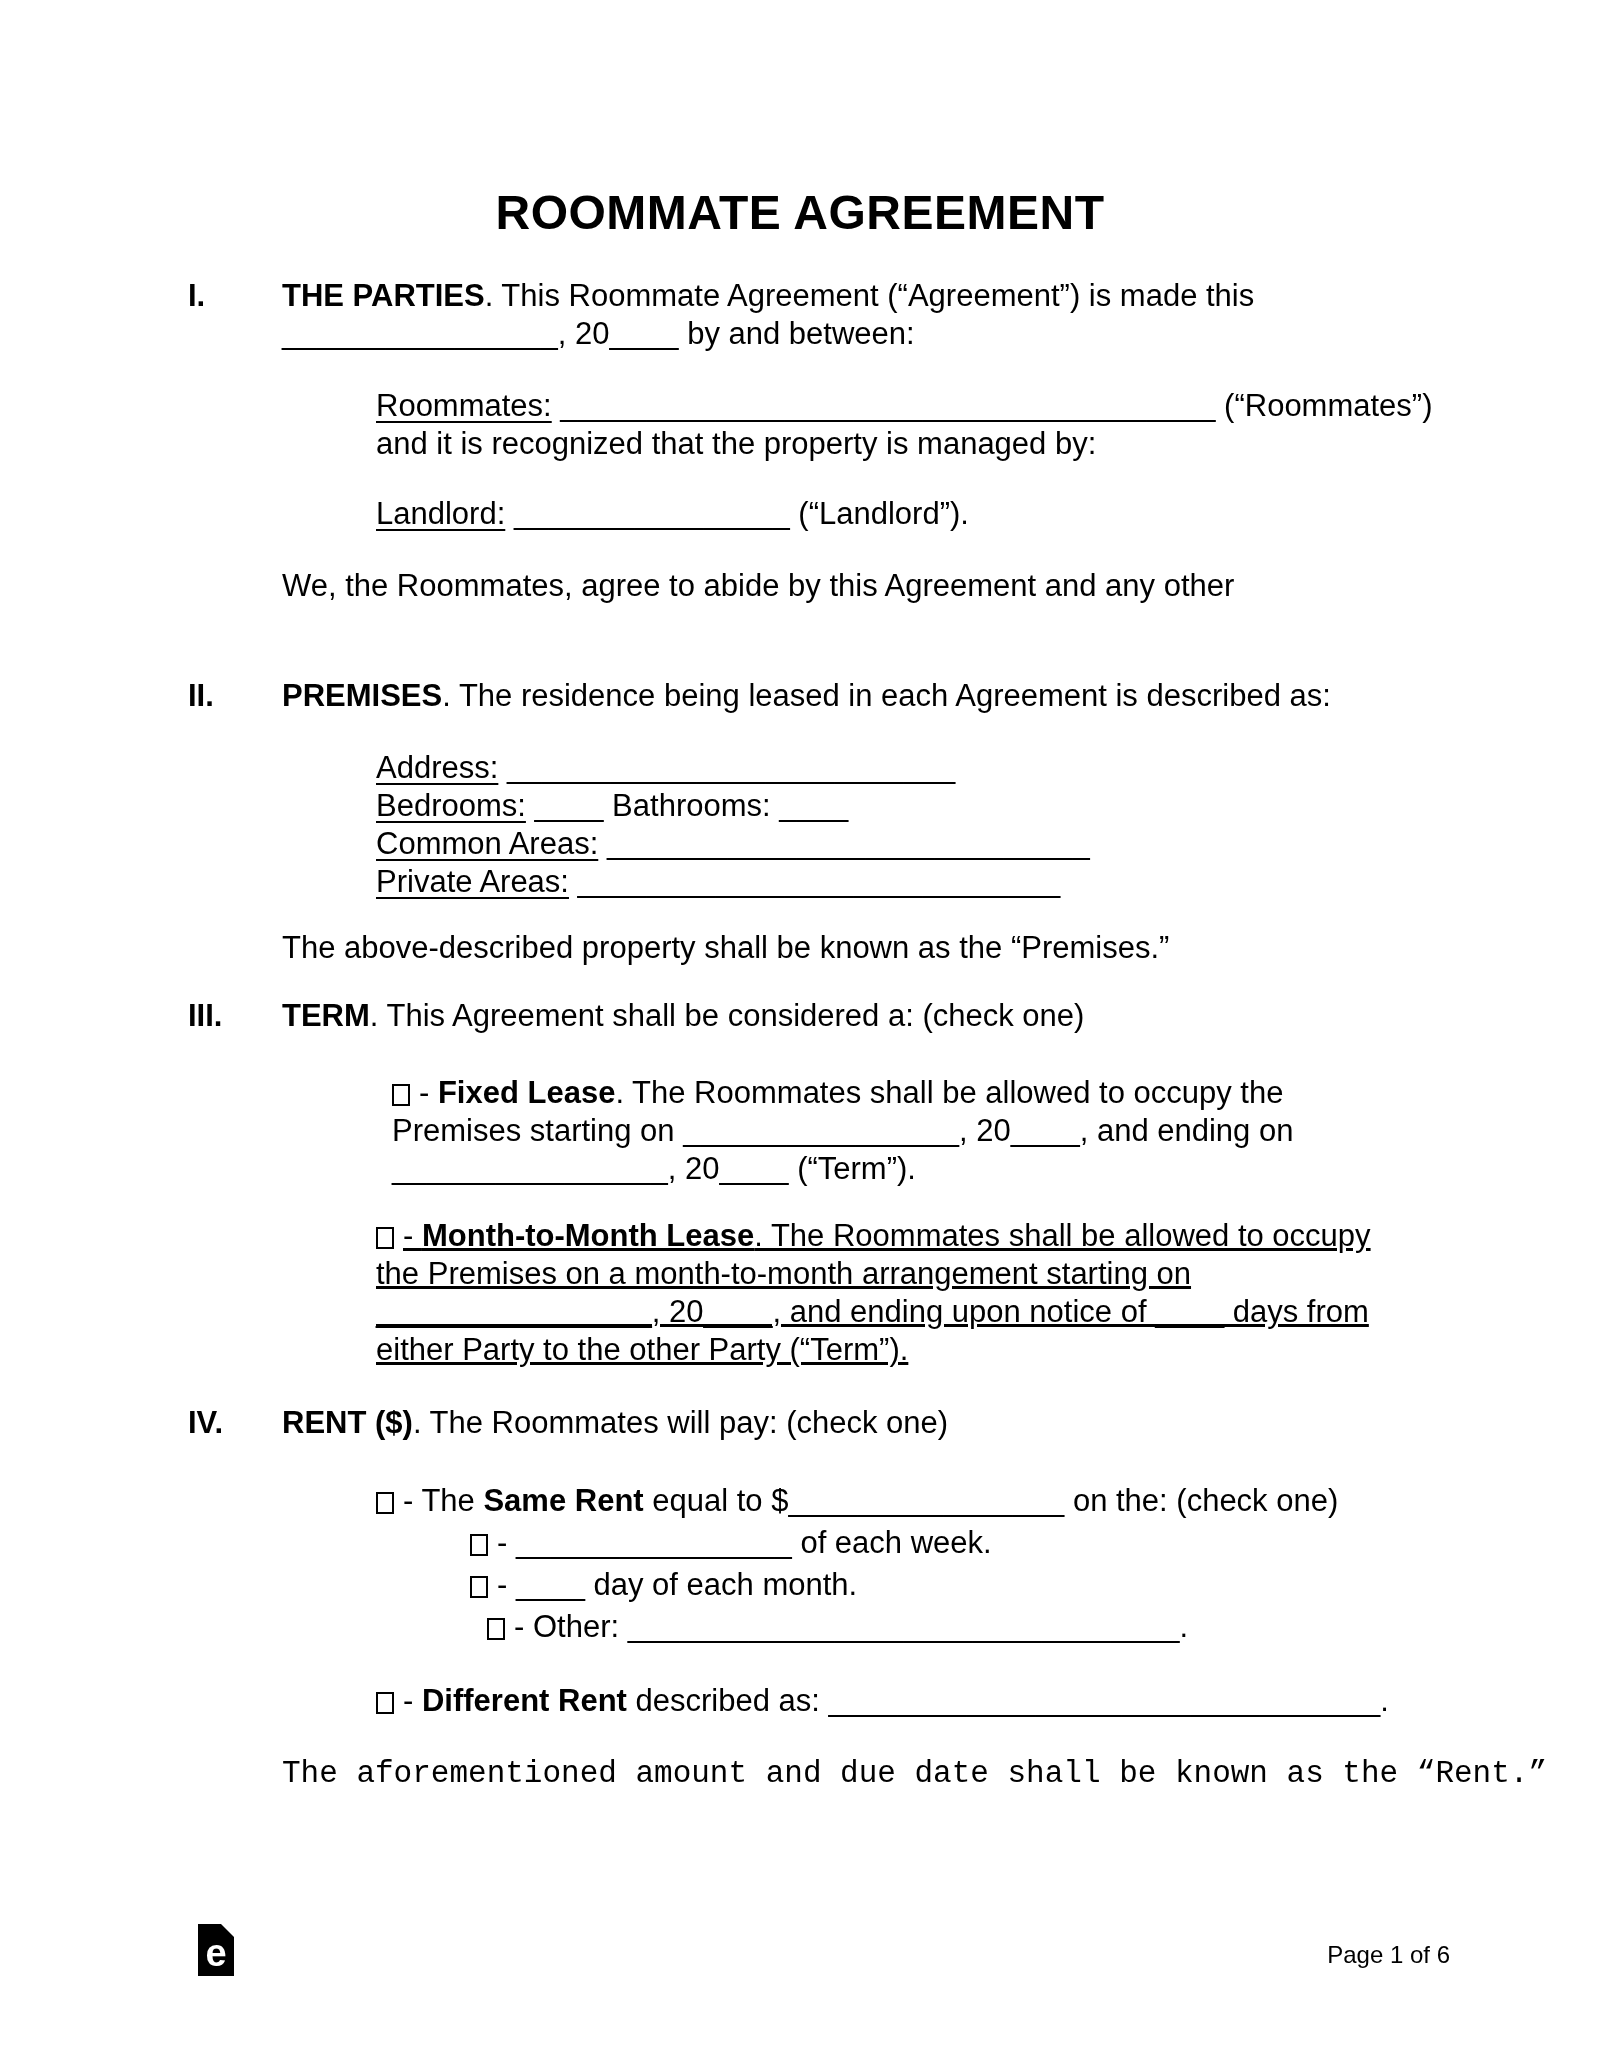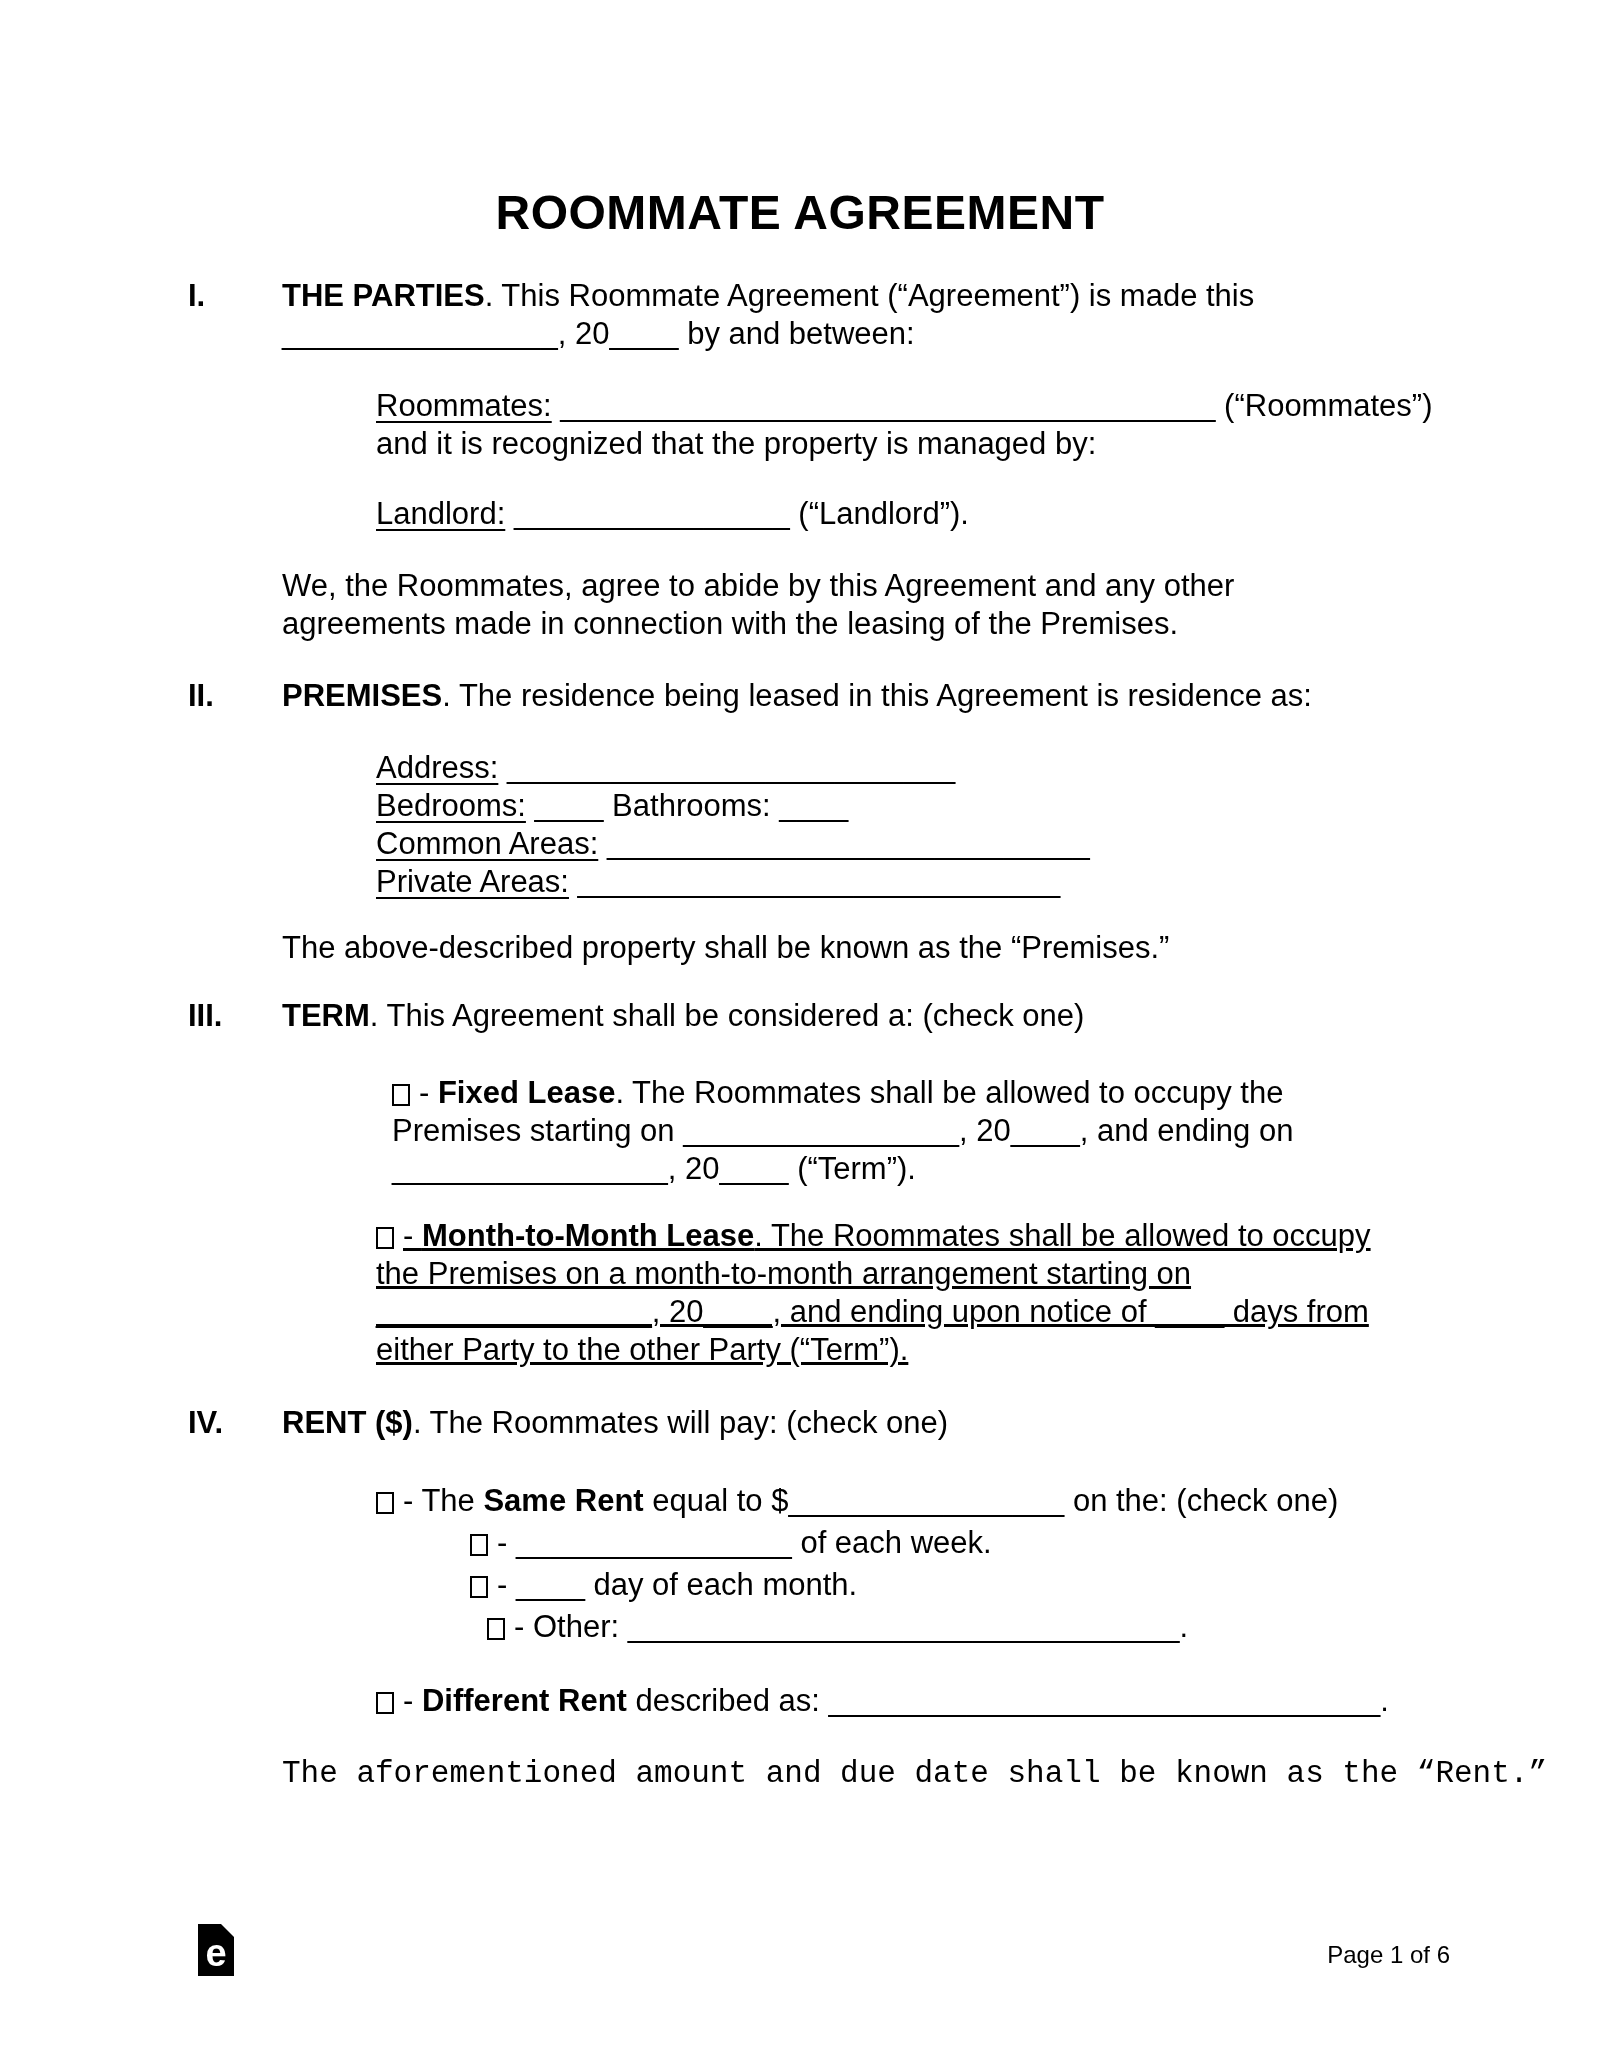"agreements made in connection with" div { html: <div>agreements made in connection with the leasing of the Premises.</div> -> none }
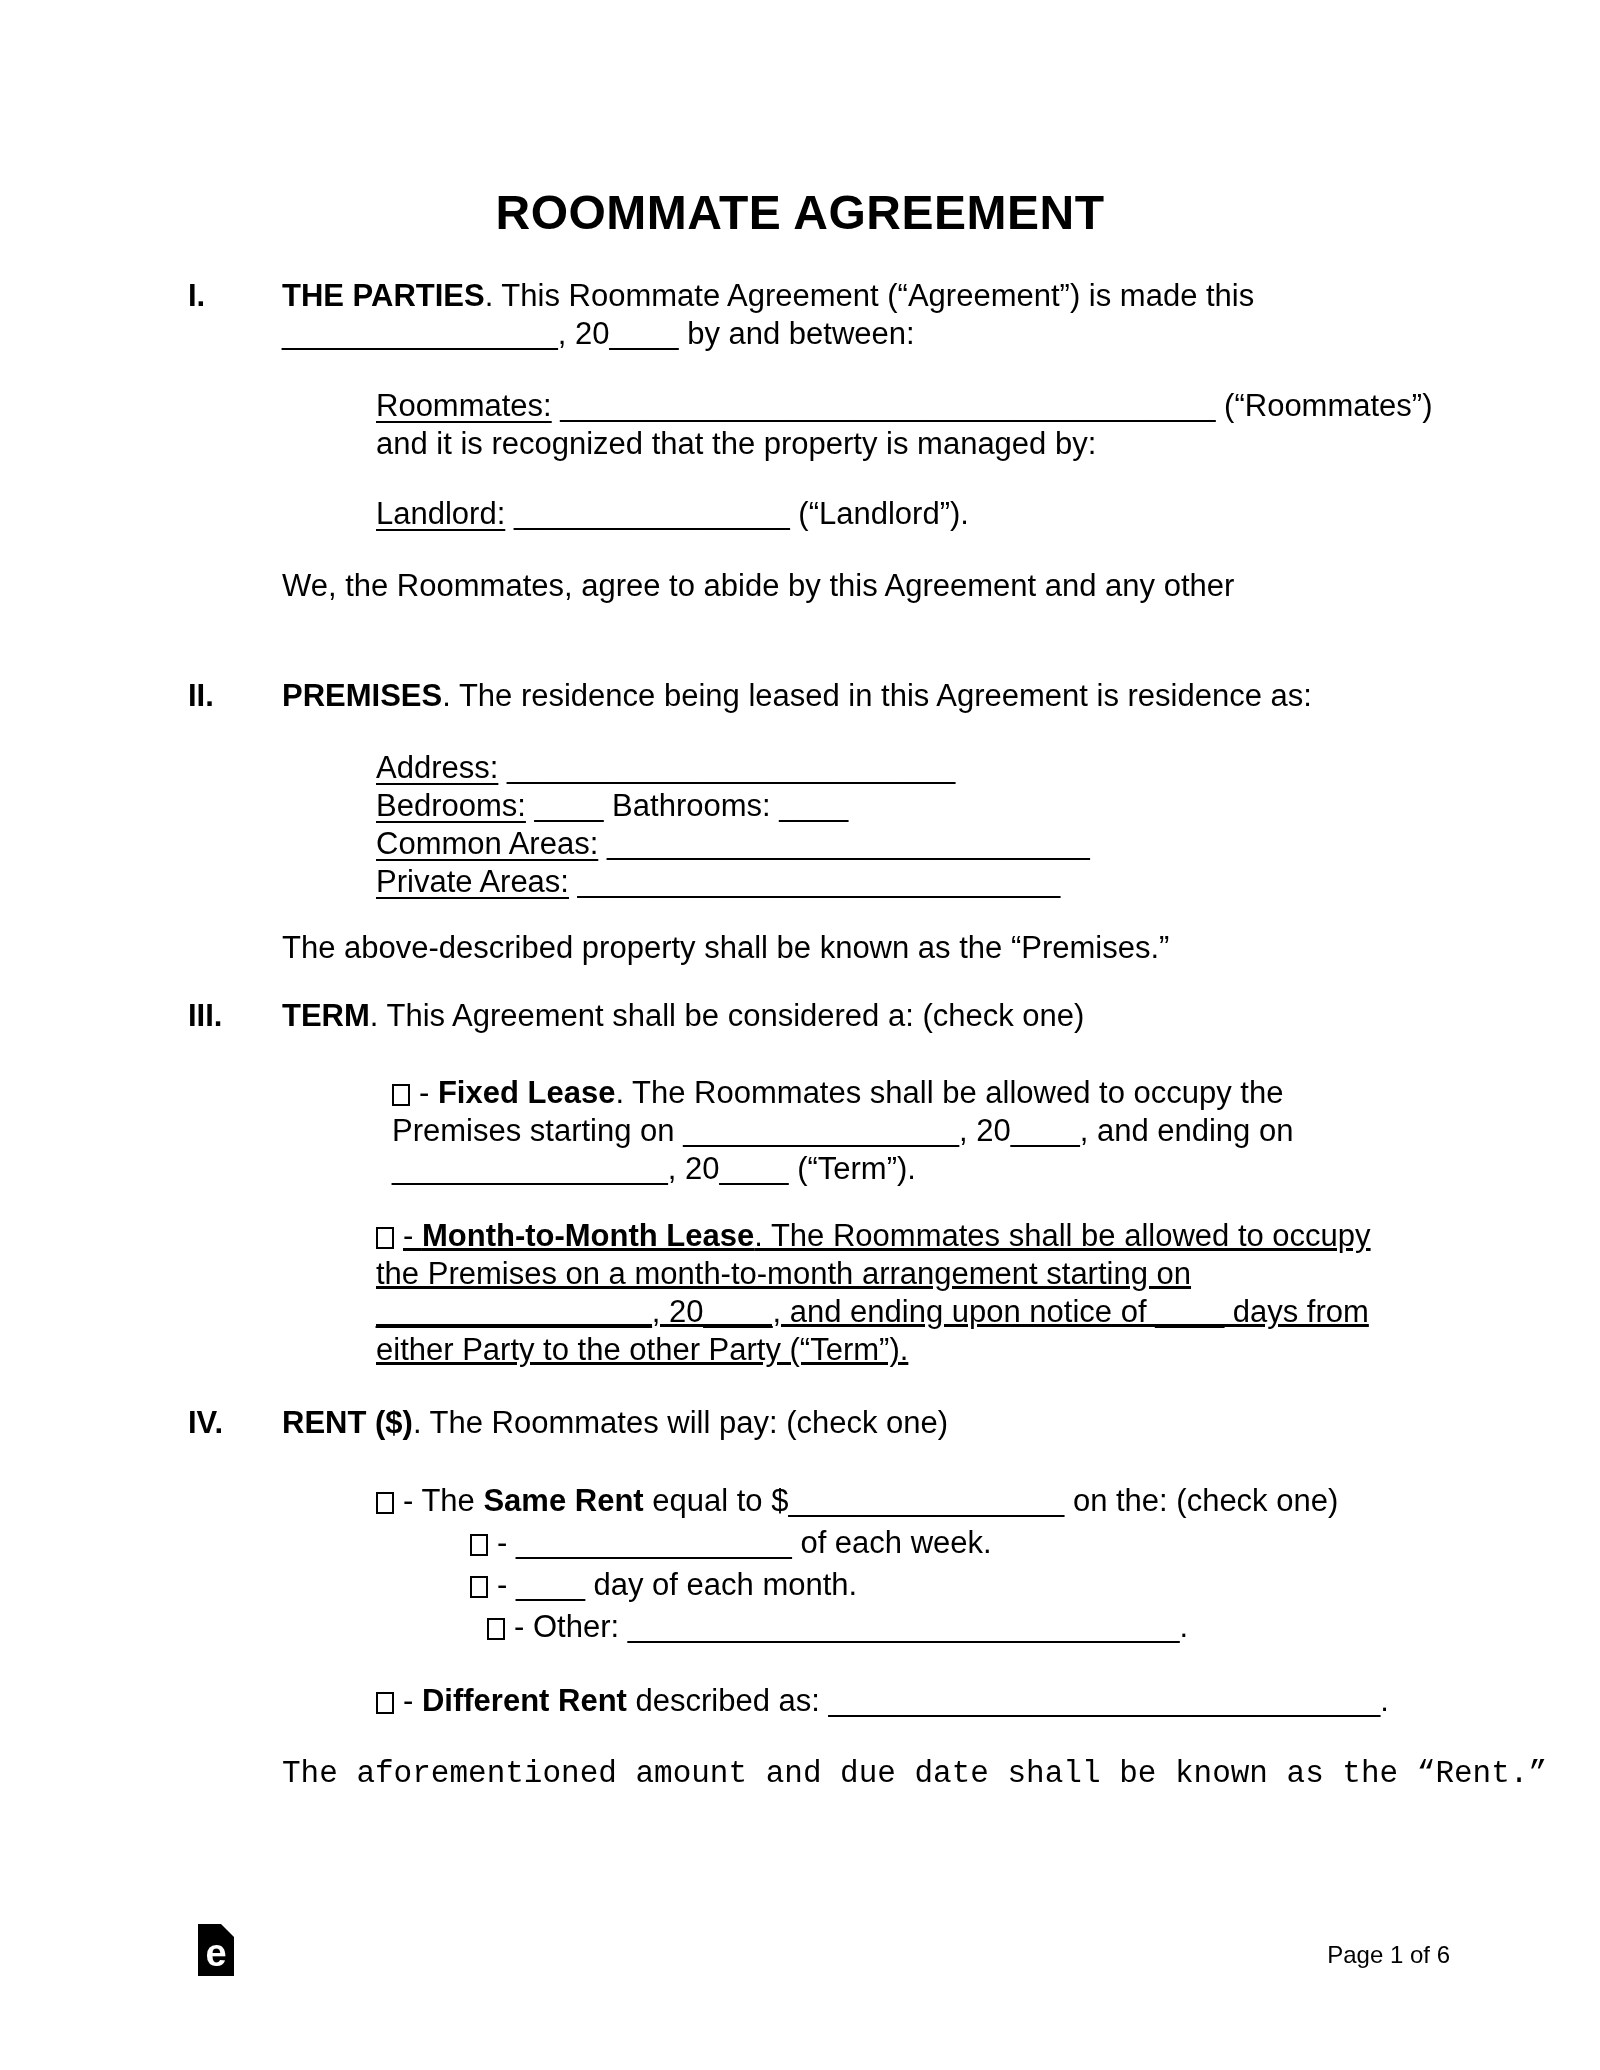". The residence being leased" span { text: this Agreement is residence -> each Agreement is described }
